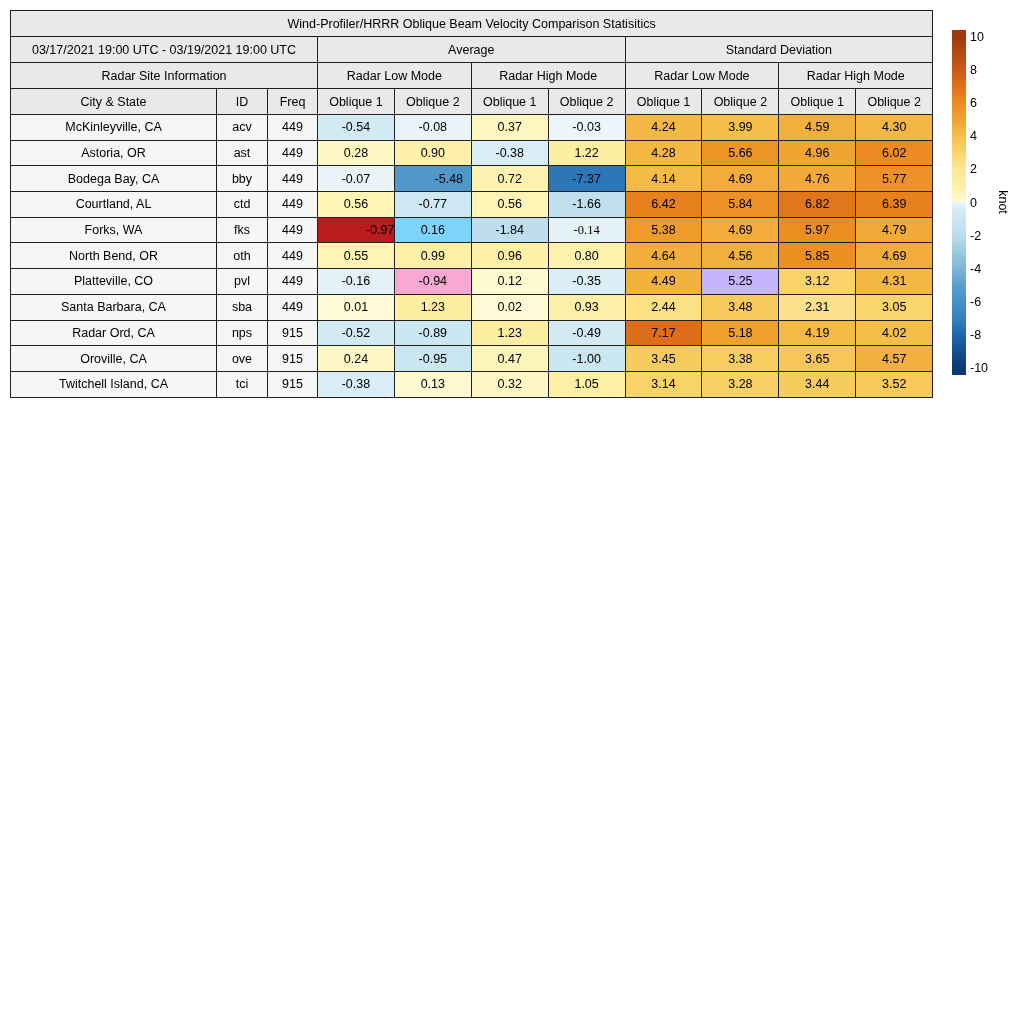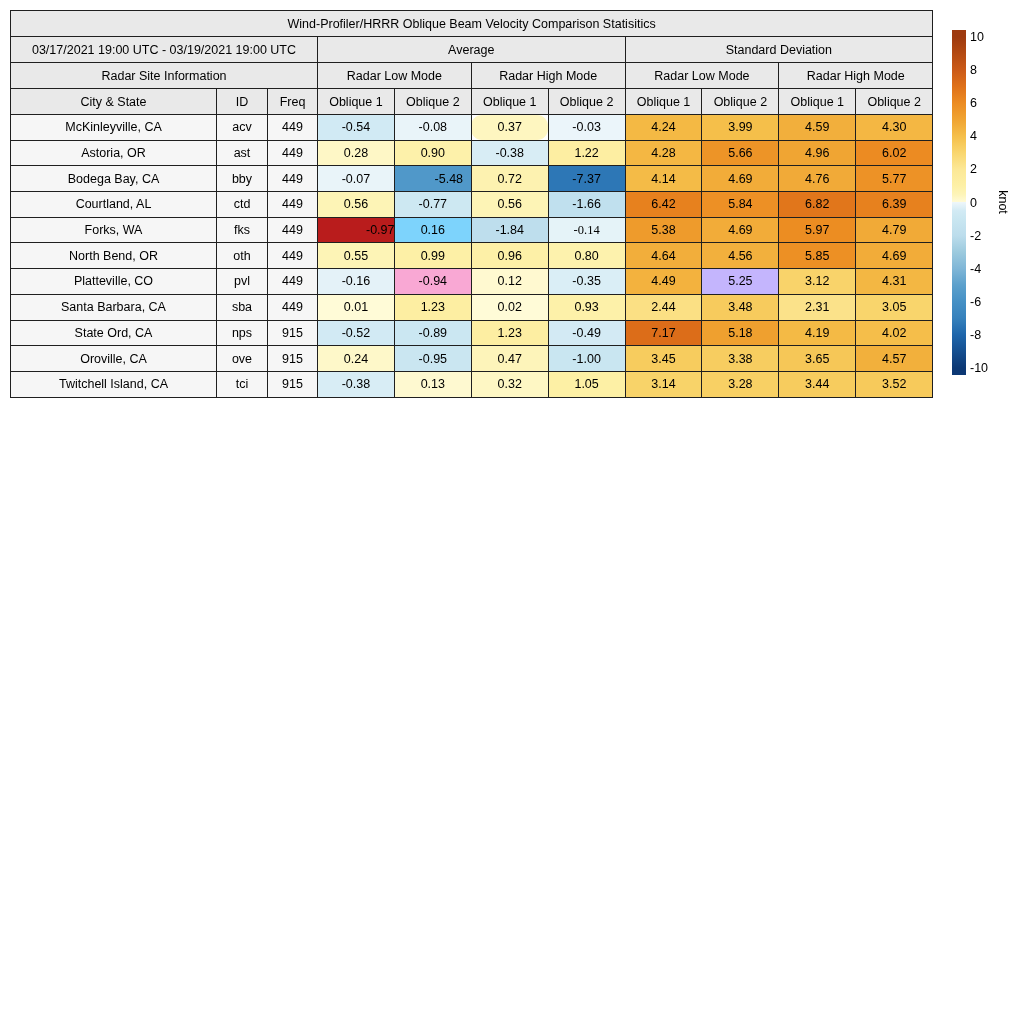"0.37" td.val { border-radius: 11px -> none }
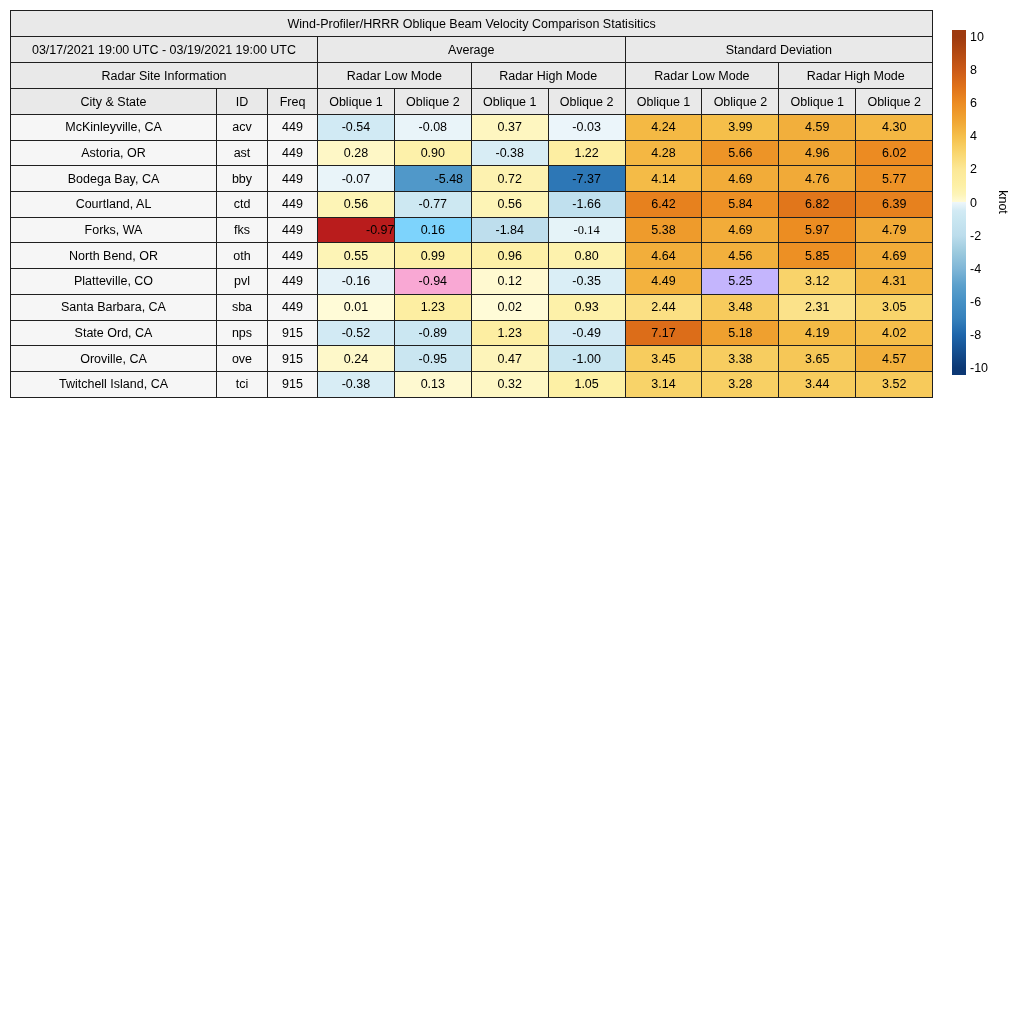"State Ord, CA" td.info { text: State -> Radar }
